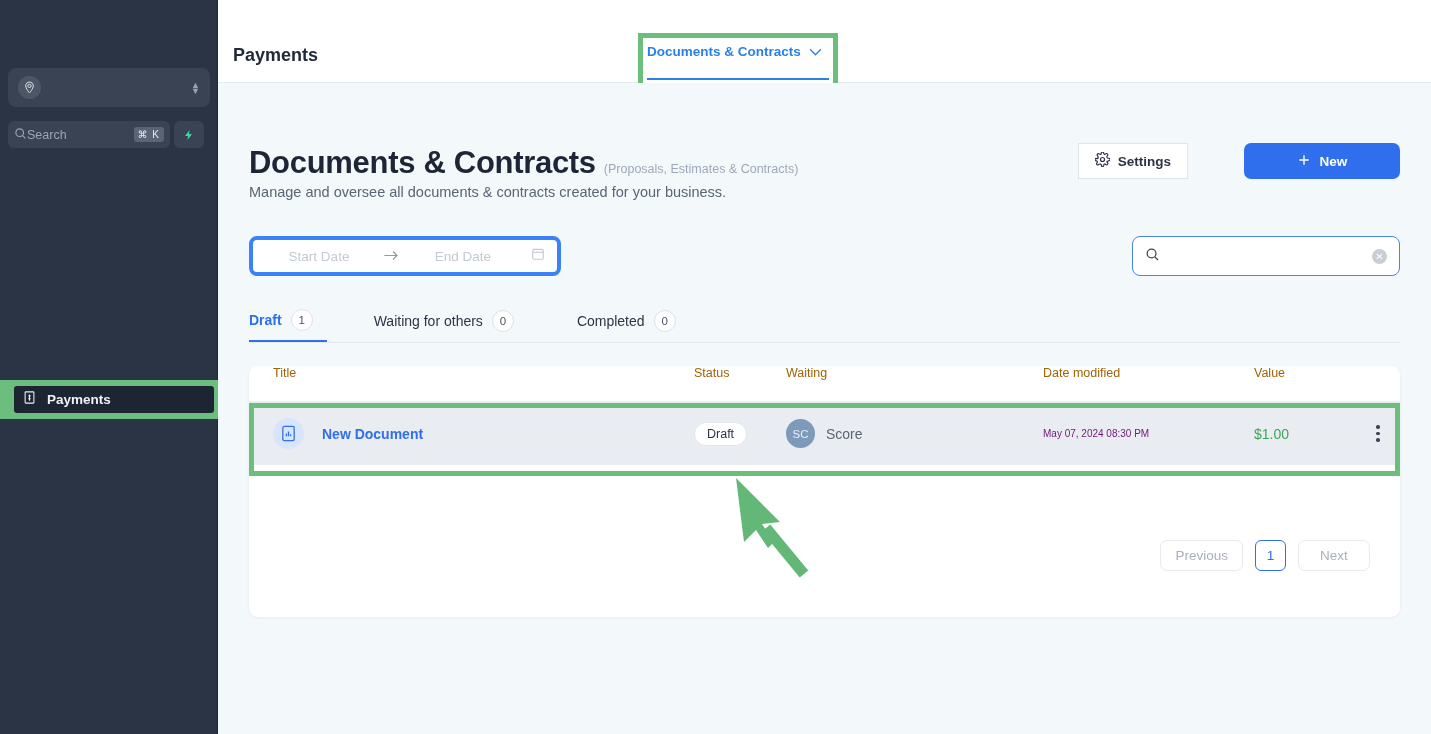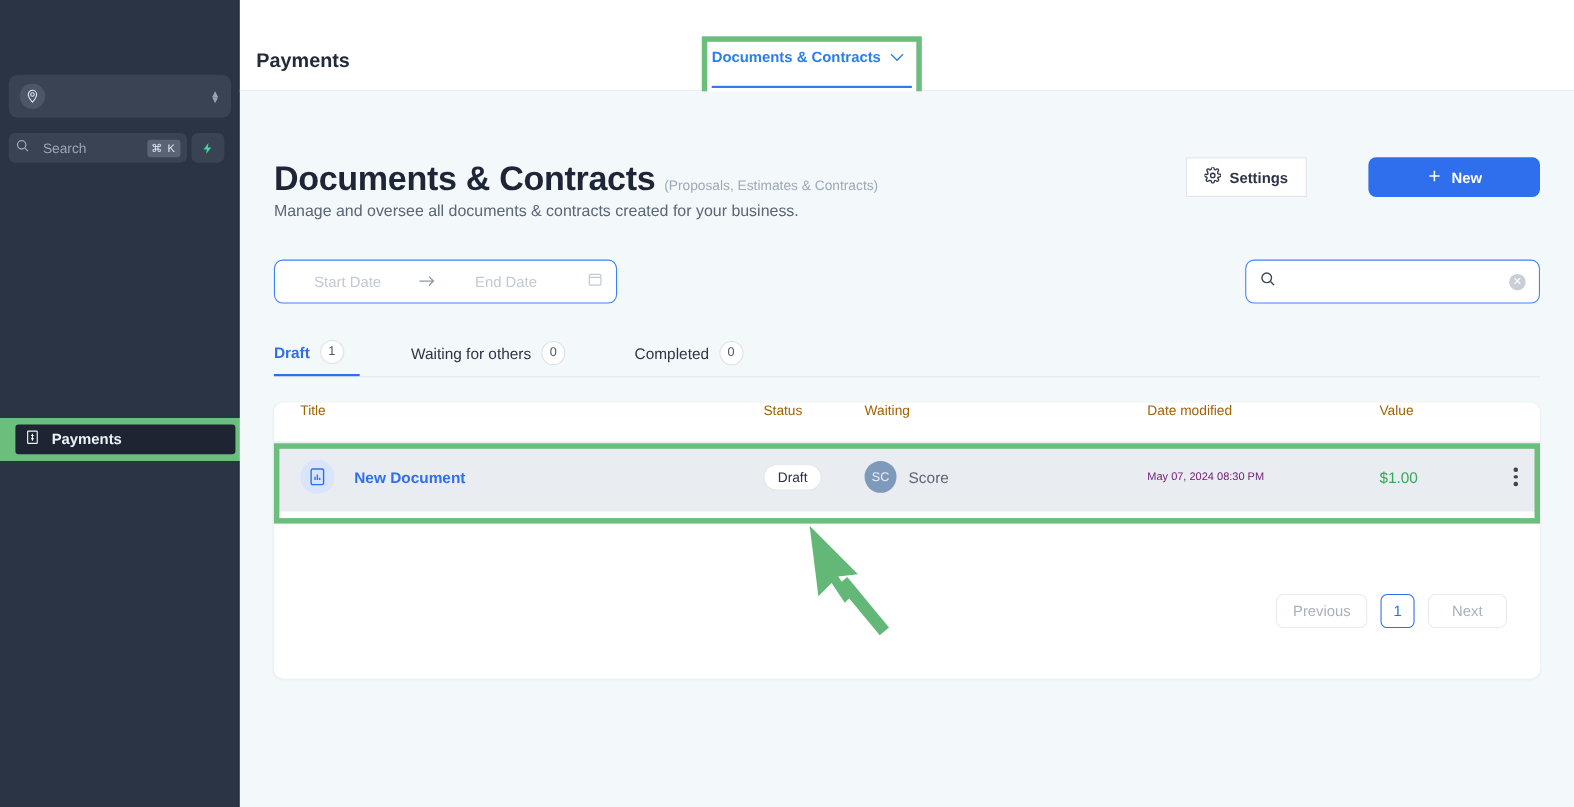"Search" .search-box { gap: 12px -> 0 }
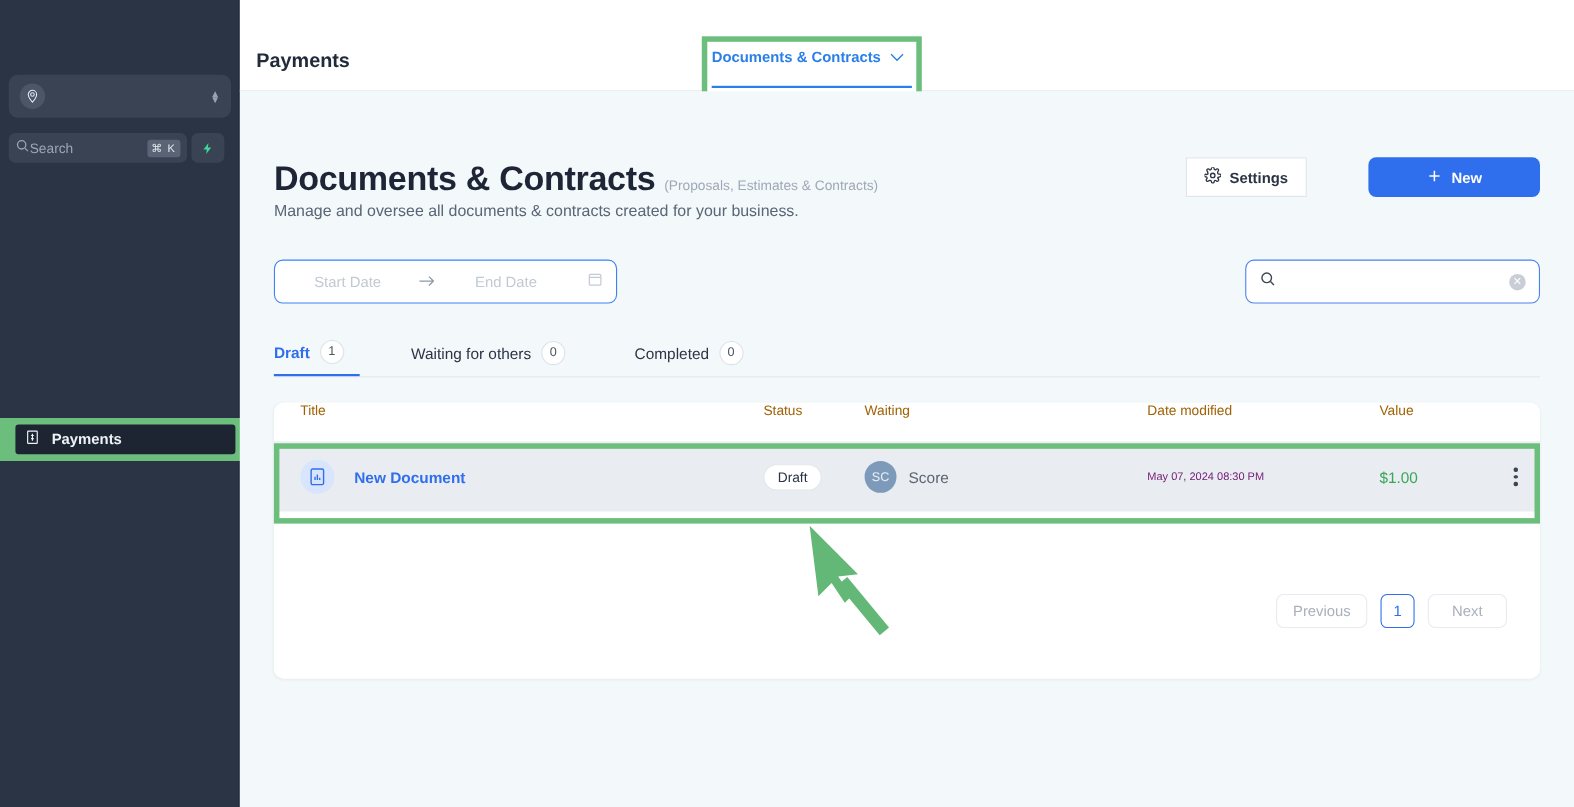"Start Date" .daterange { border: 1px solid #3b82f6 -> 4px solid #3b82f6 }
